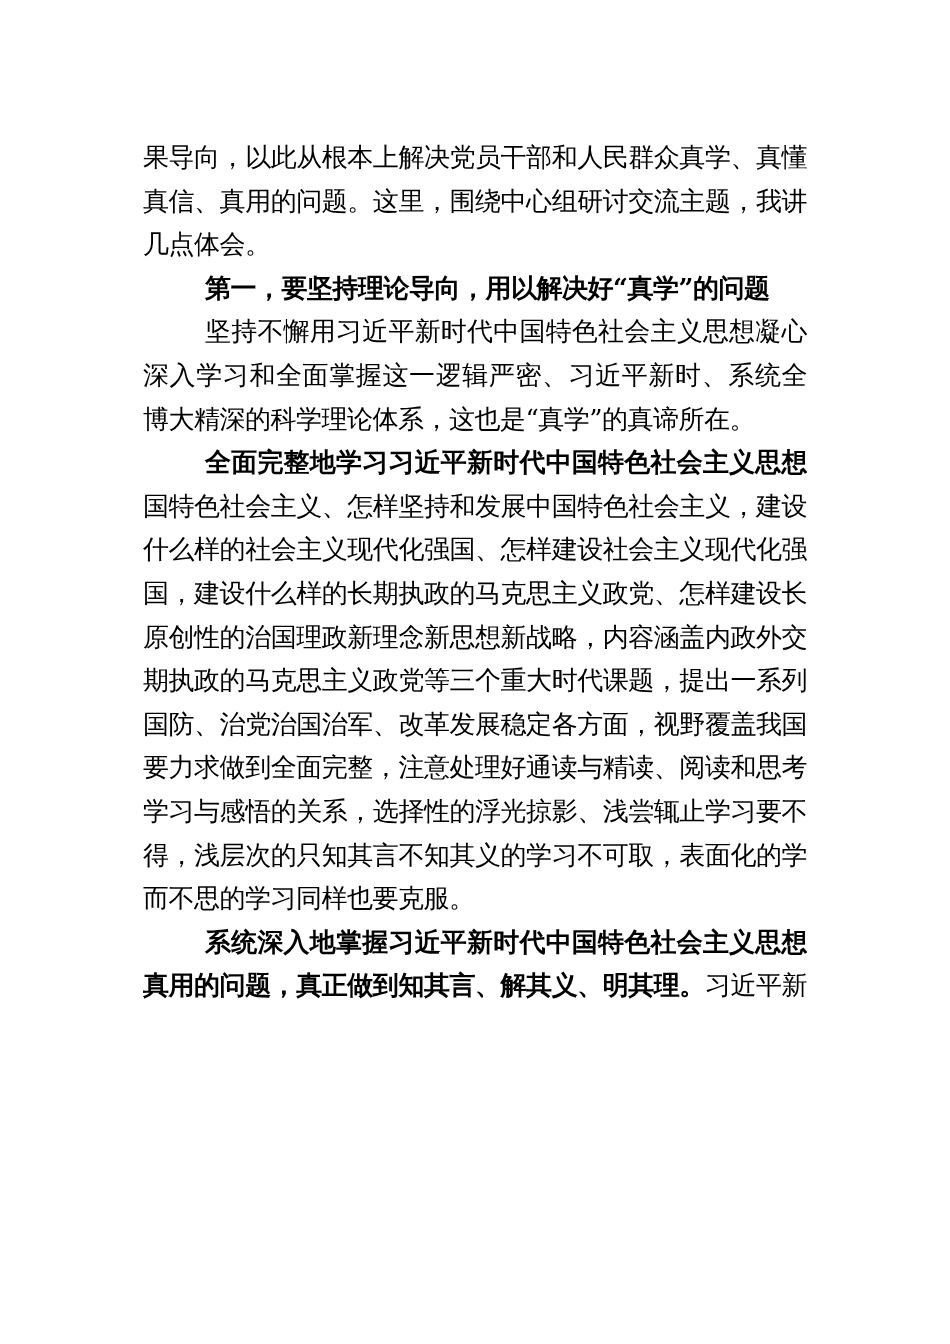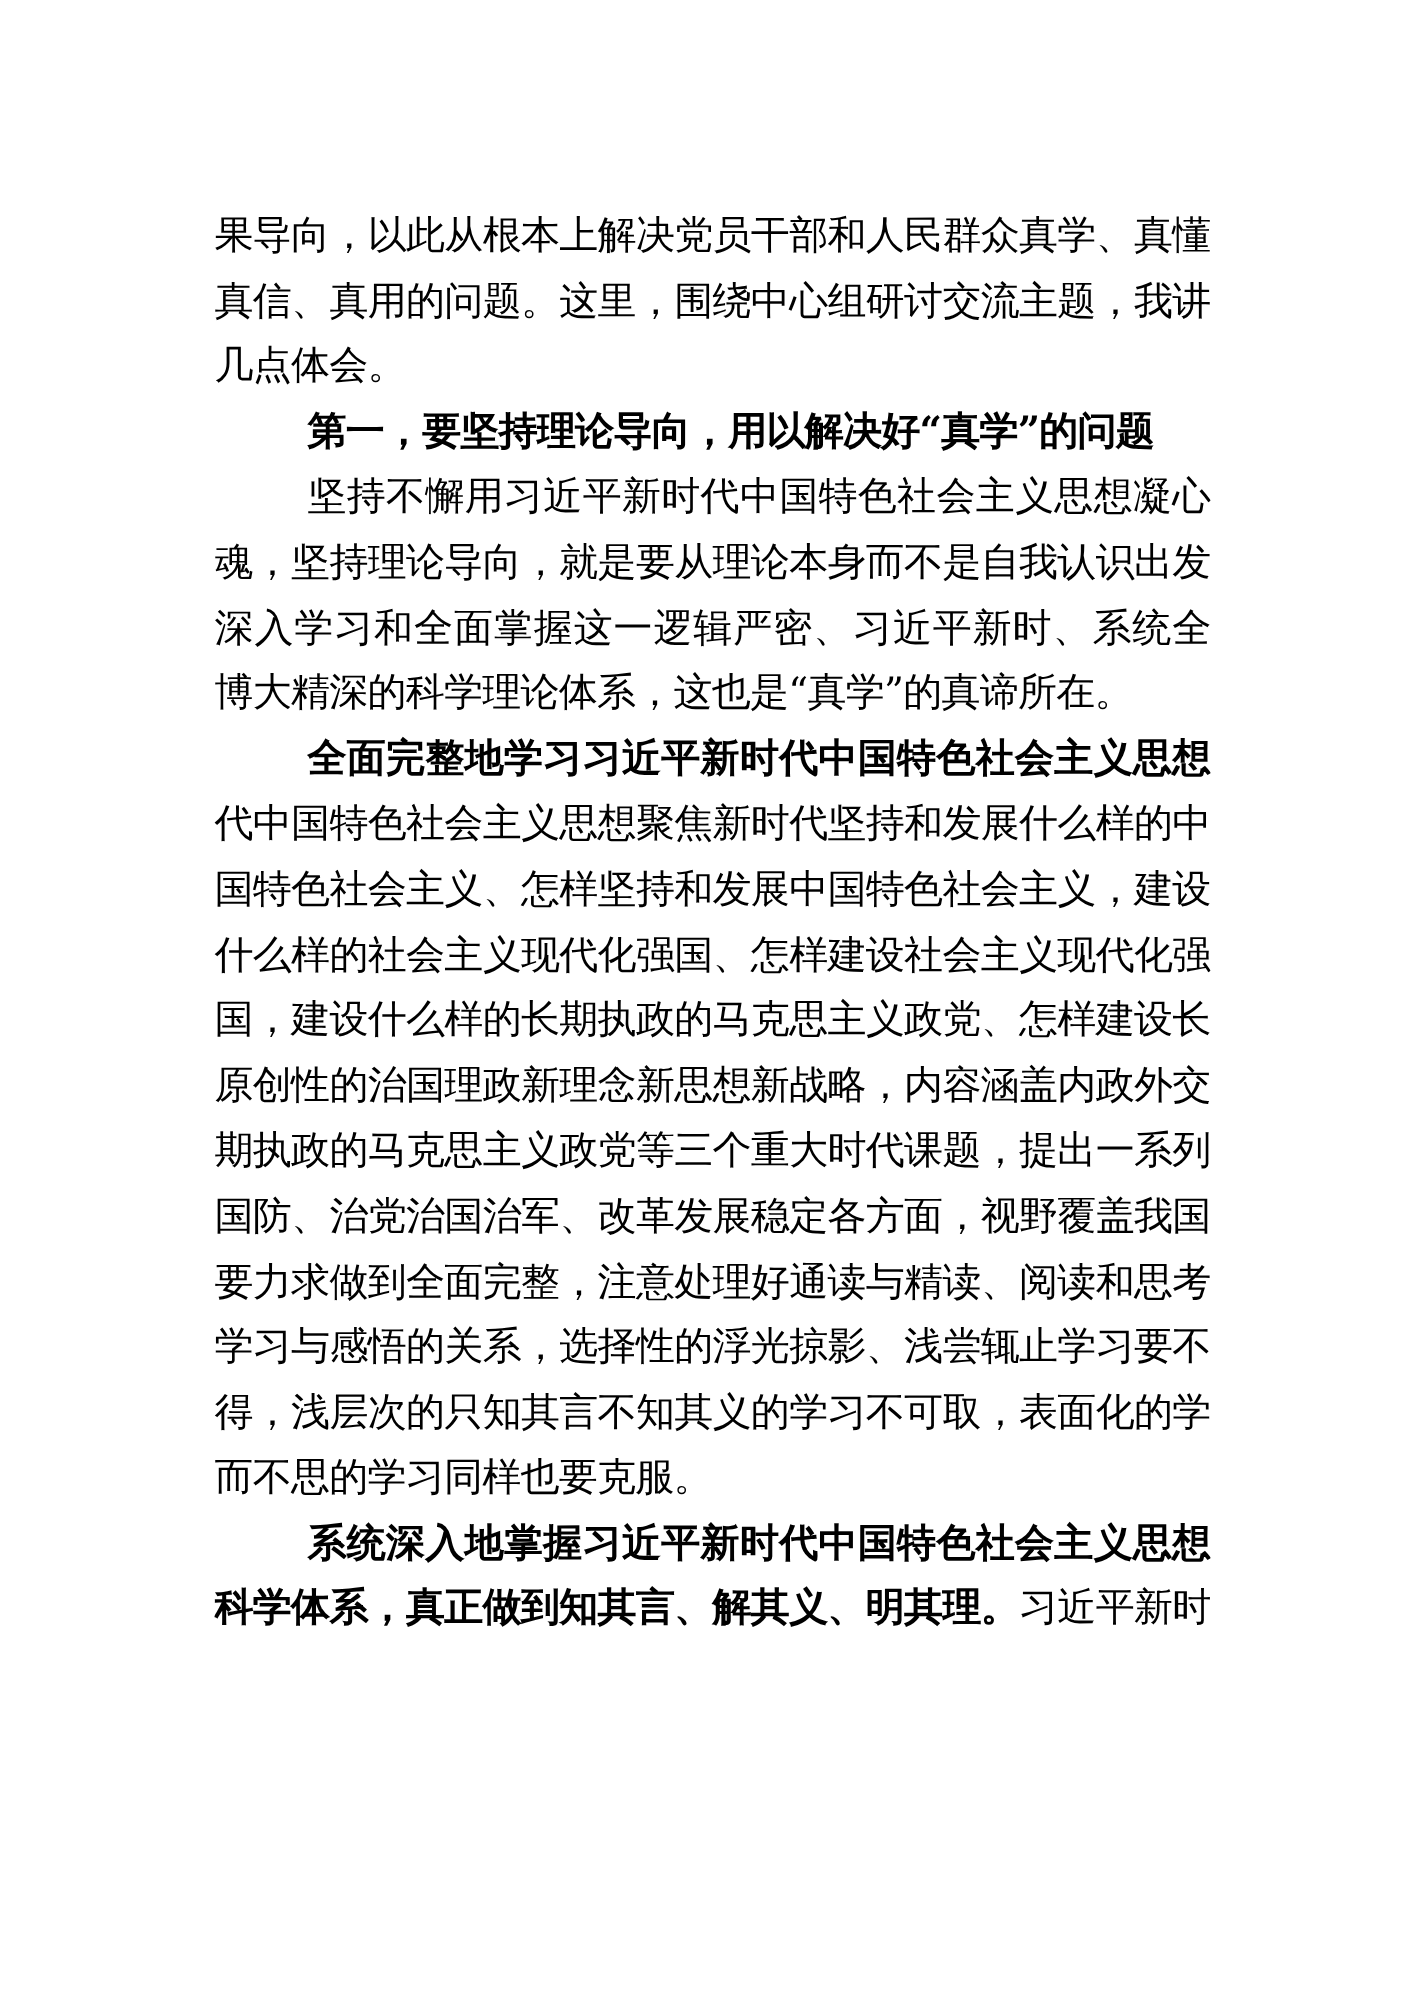"魂，坚持理论导向，就是要从理论本身而不是自我认识出发" div.line { html: <div><span>魂，坚持理论导向，就是要从理论本身而不是自我认识出发</span></div> -> none }
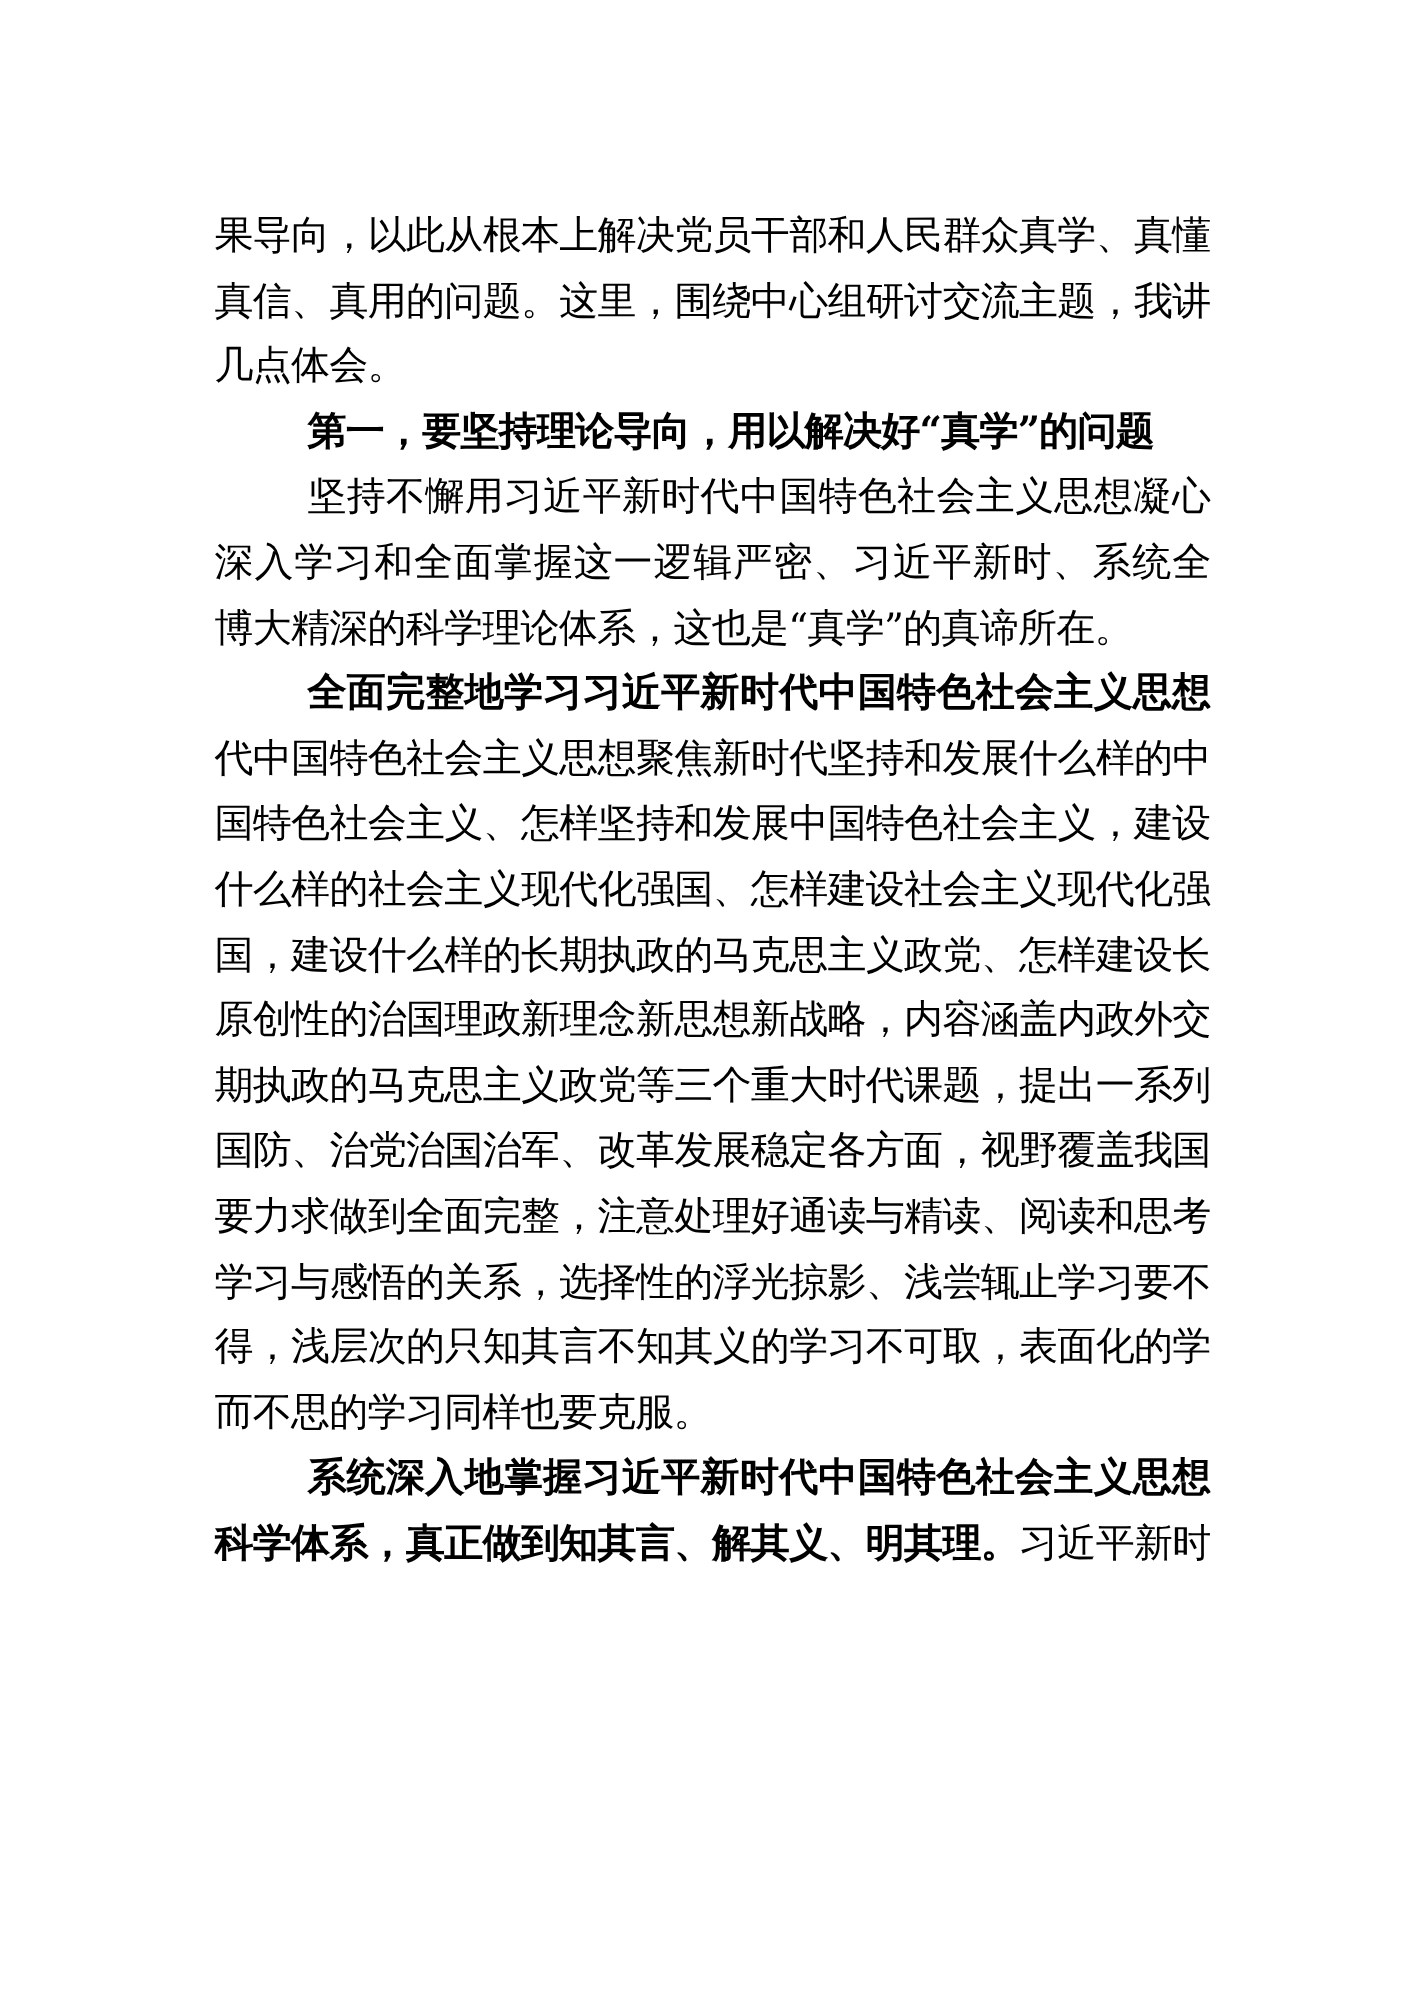"代中国特色社会主义思想聚焦新时代坚持和发展什么样的中" div.line { html: <div><span>代中国特色社会主义思想聚焦新时代坚持和发展什么样的中</span></div> -> none }
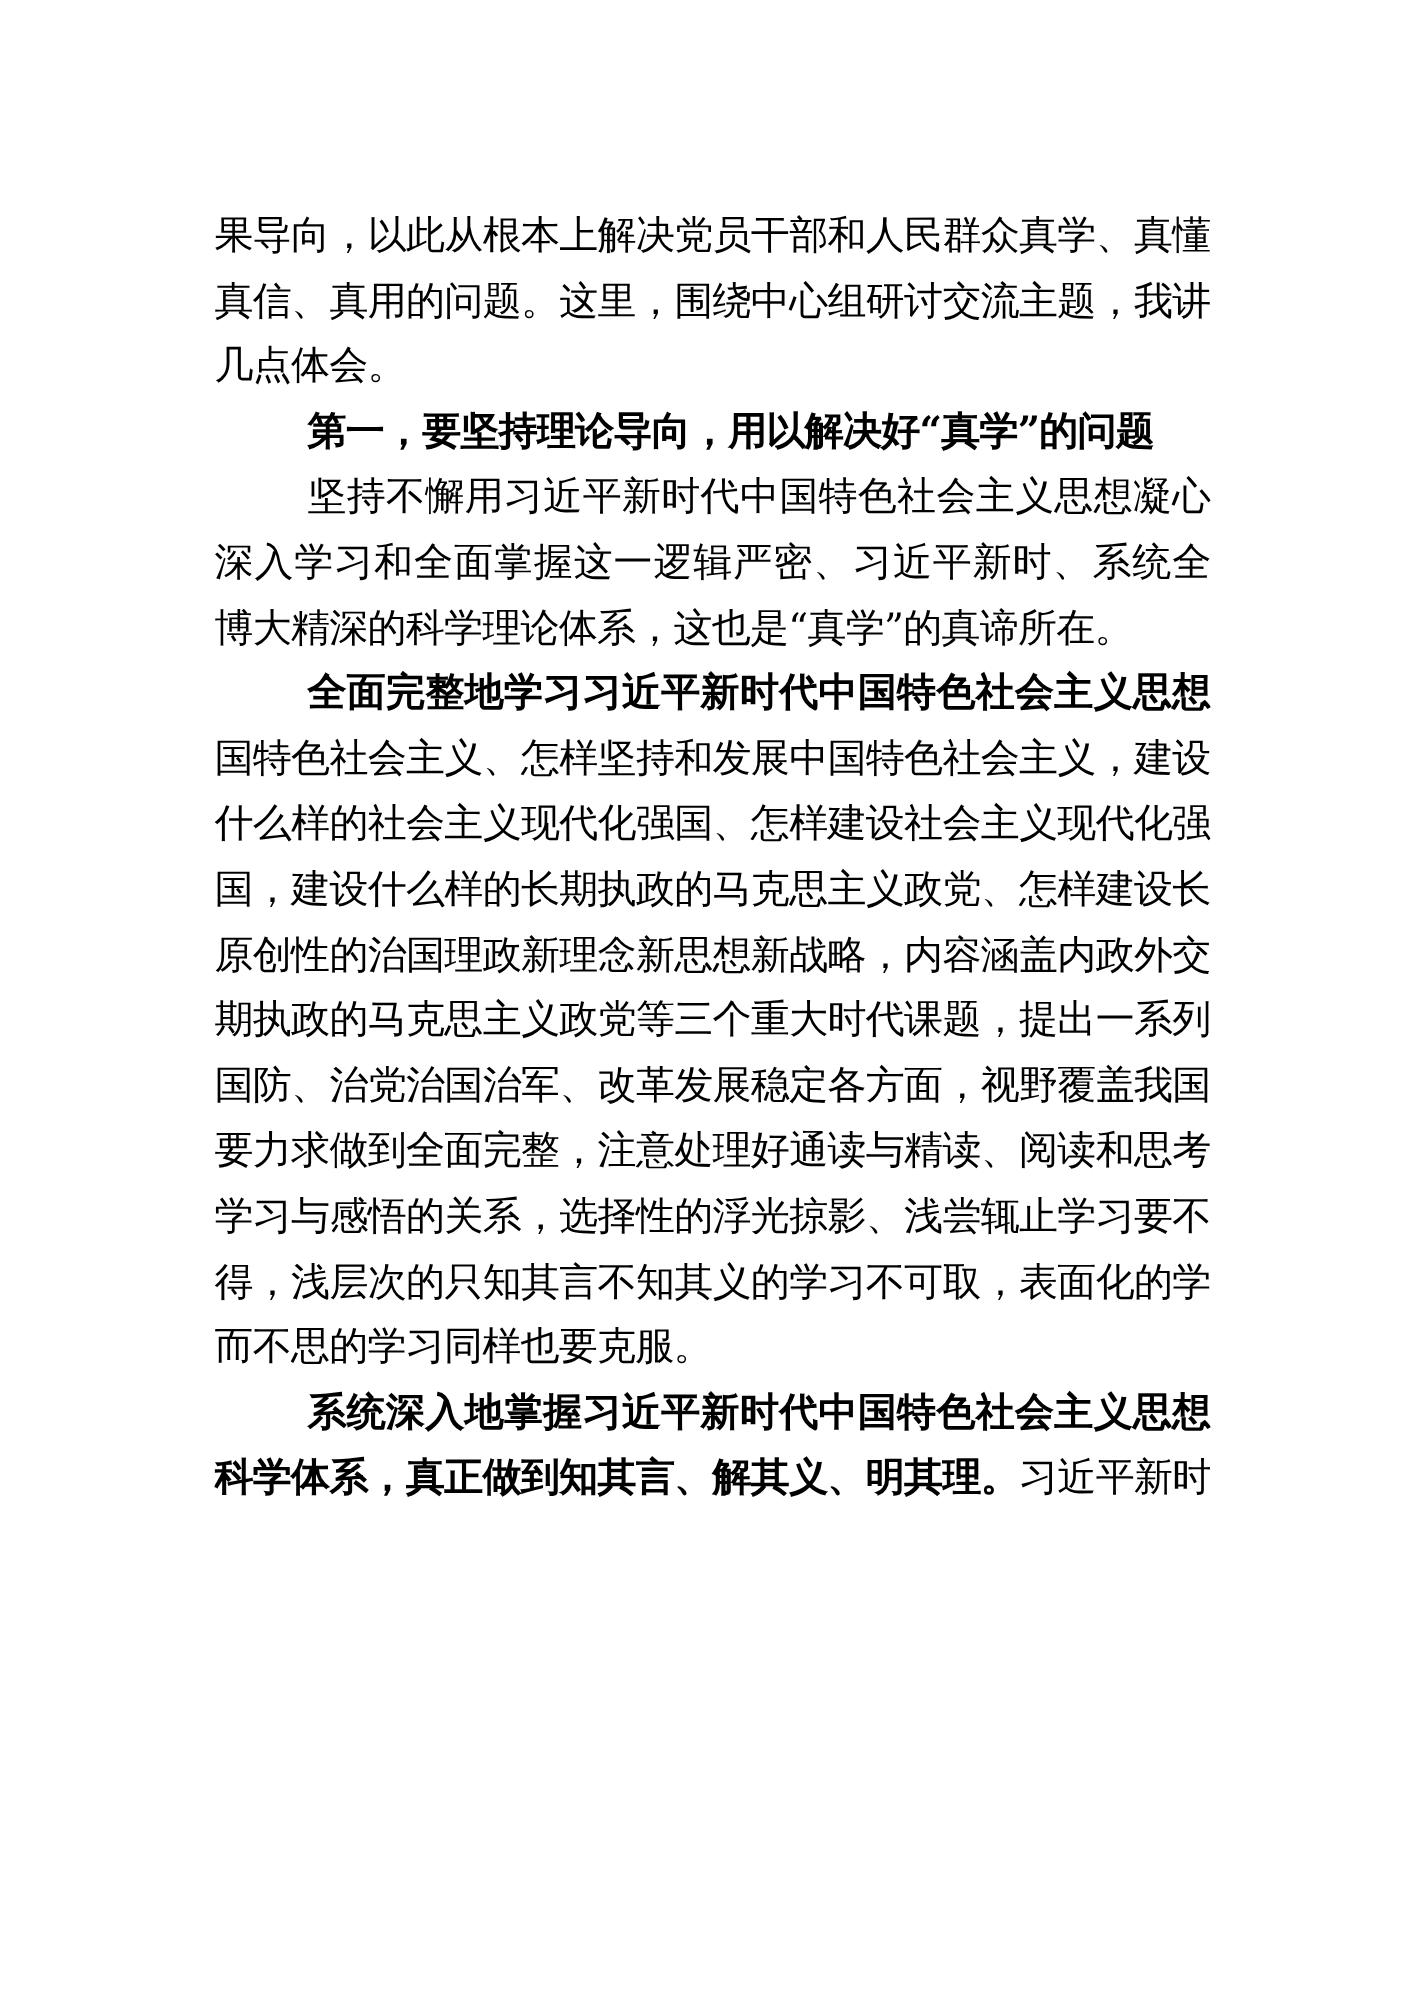"科学体系，真正做到知其言、解其义、明其理。" span.seg-bold { text: 科学体系 -> 真用的问题 }
